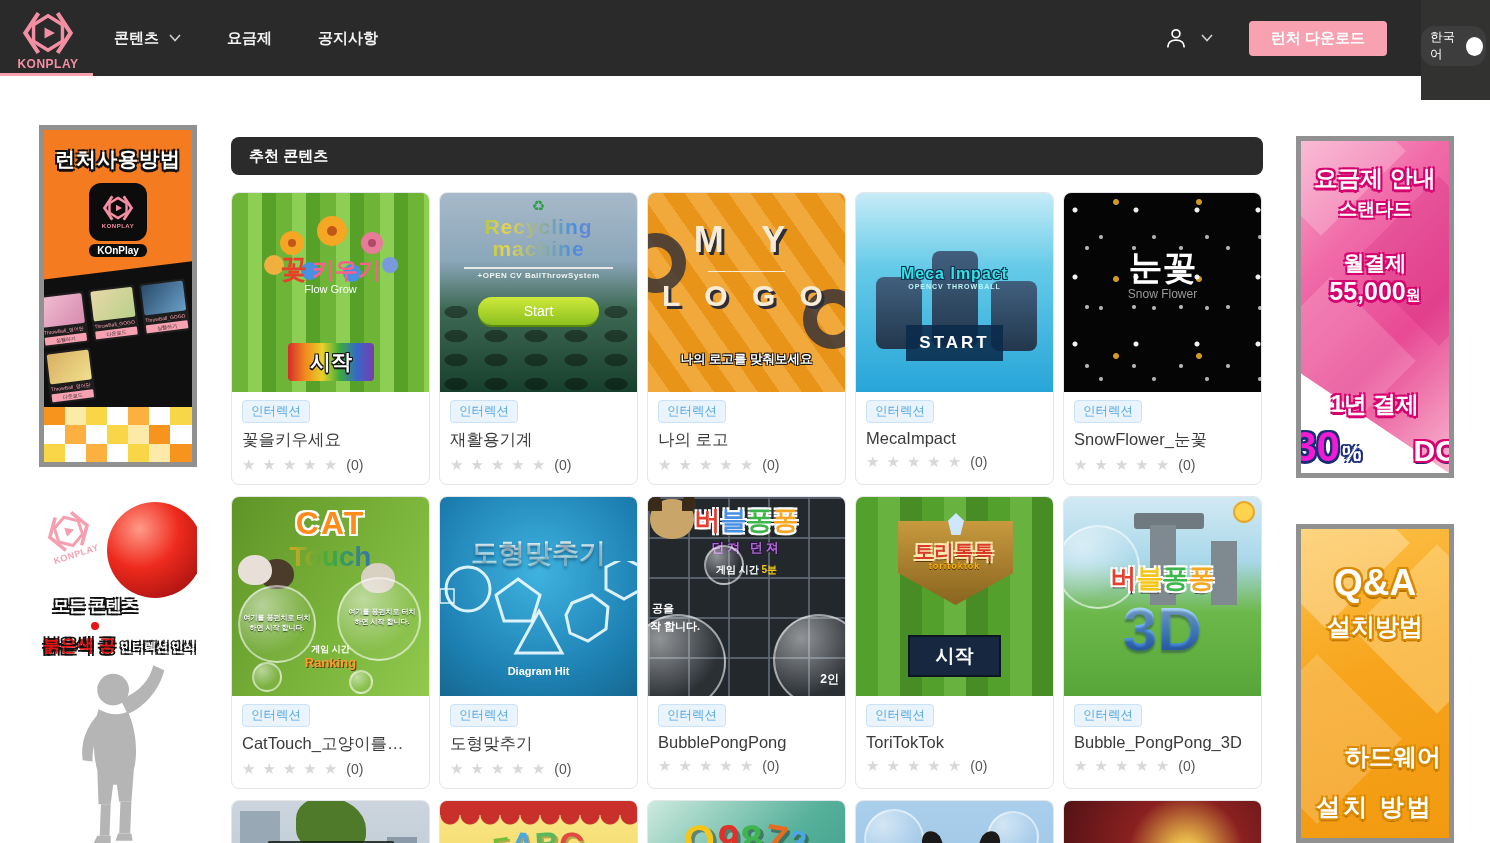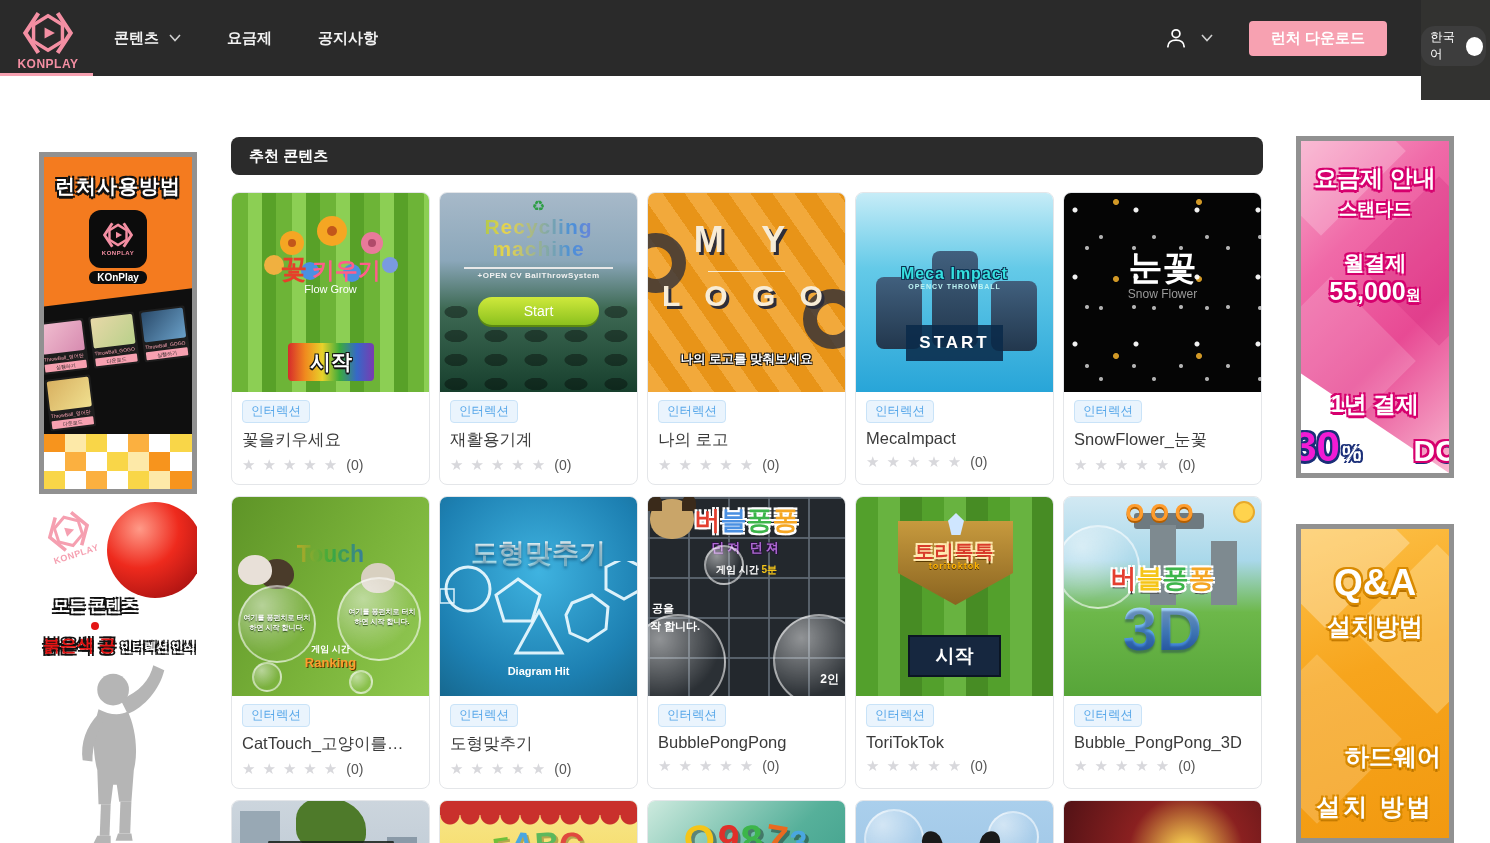"런처사용방법" .b-guide { top: 152px -> 125px }
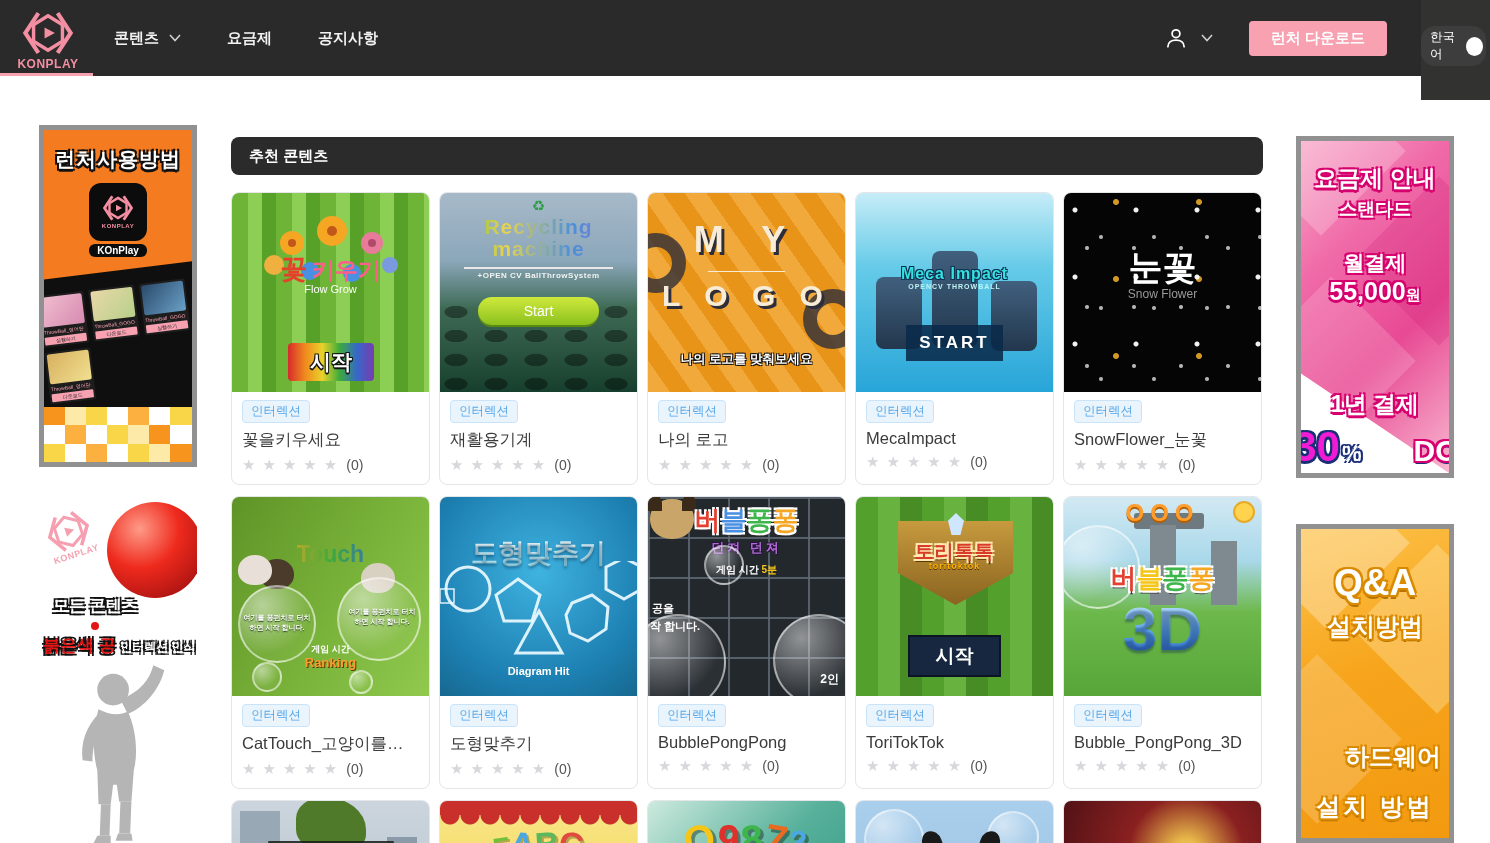"CAT" div.ctr { html: none -> <div>CAT</div> }
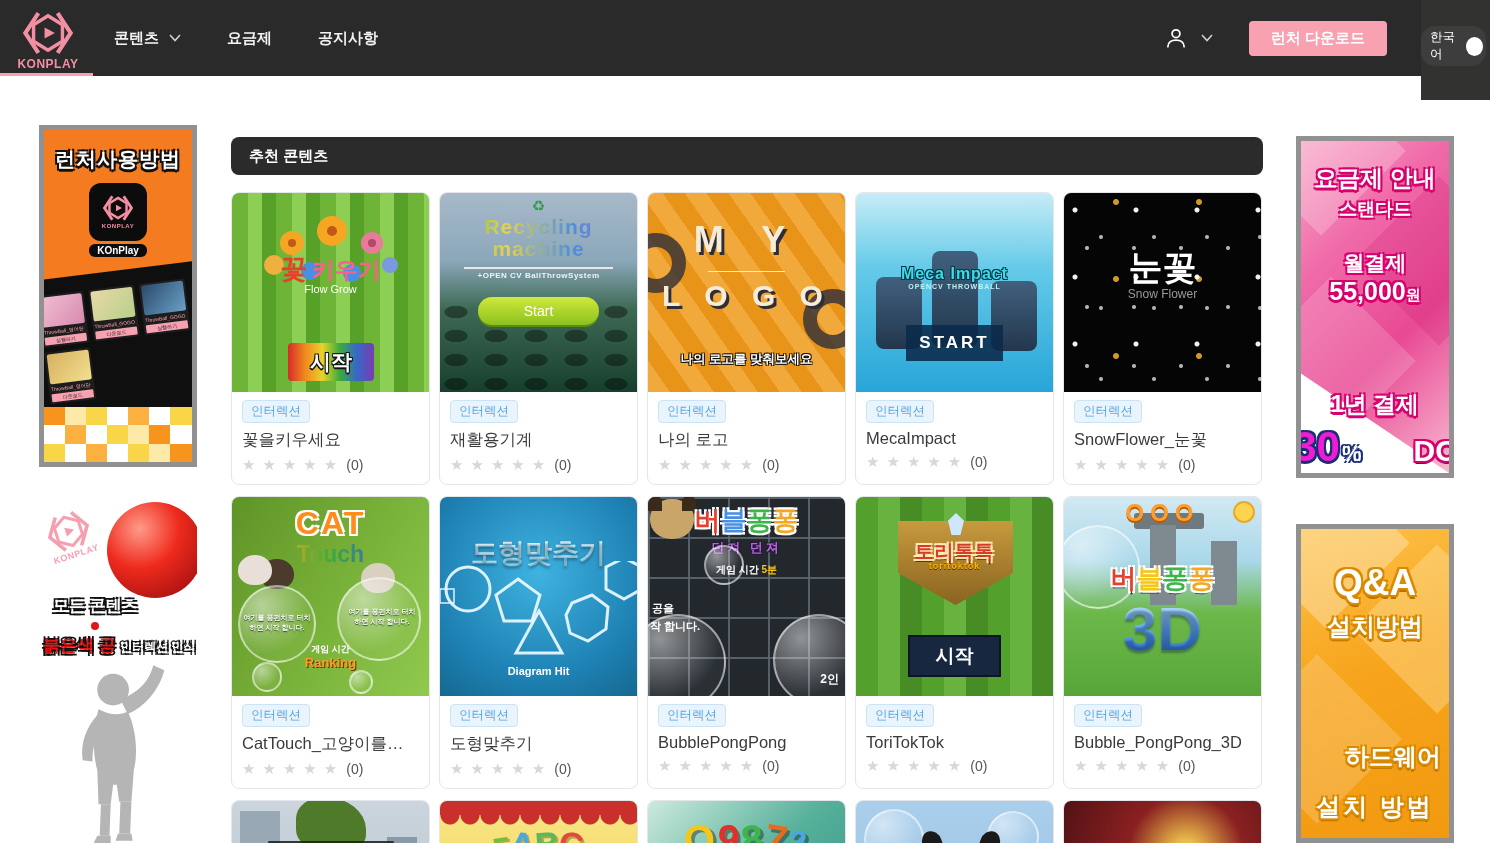"OOO" div.ctr { html: <div>OOO</div> -> none }
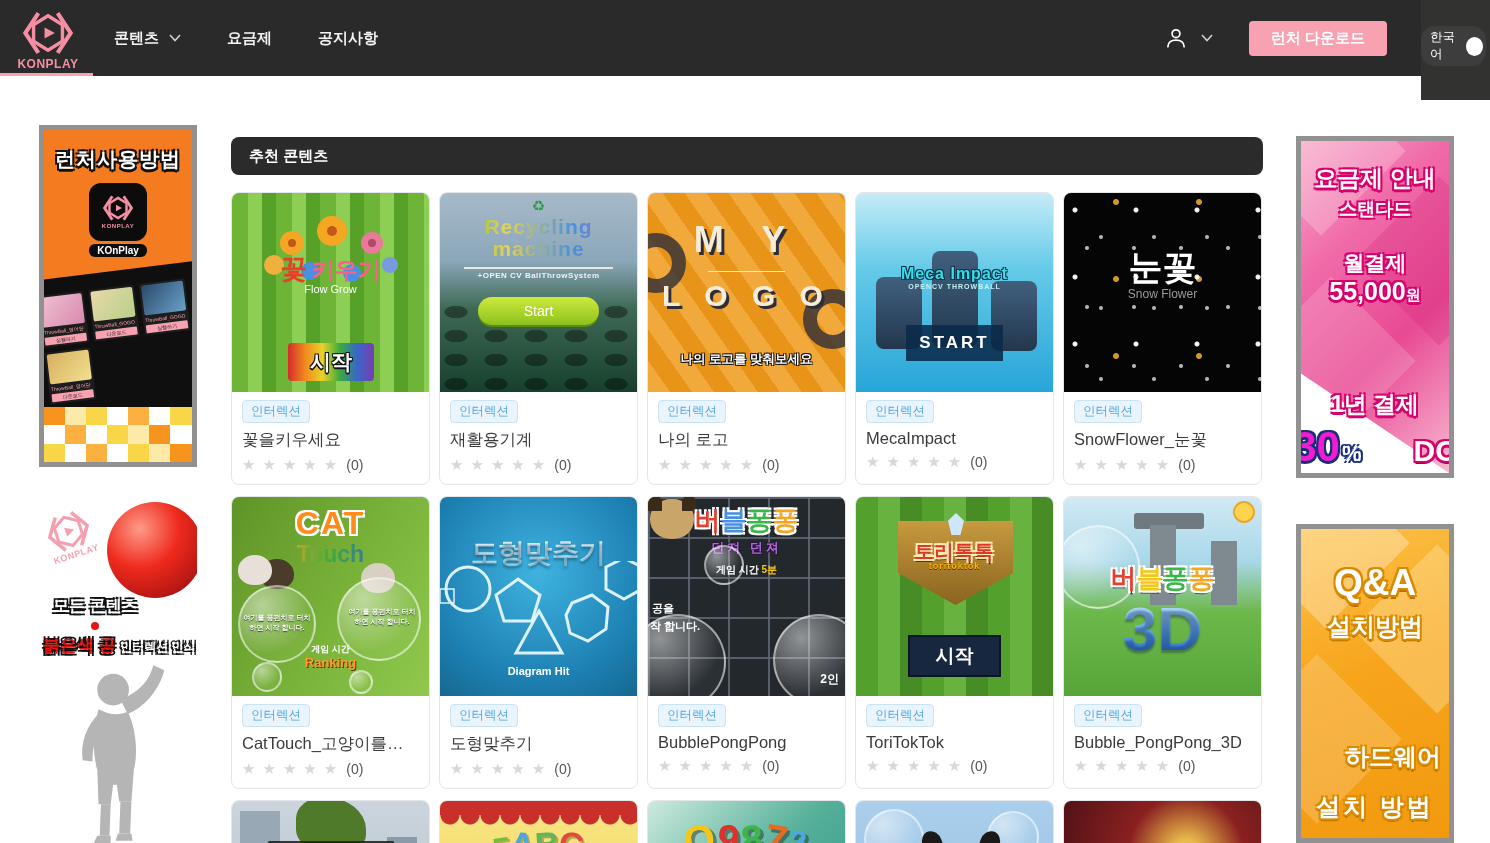"Touch" .ct-t2 { font-size: 23px -> 28px }
